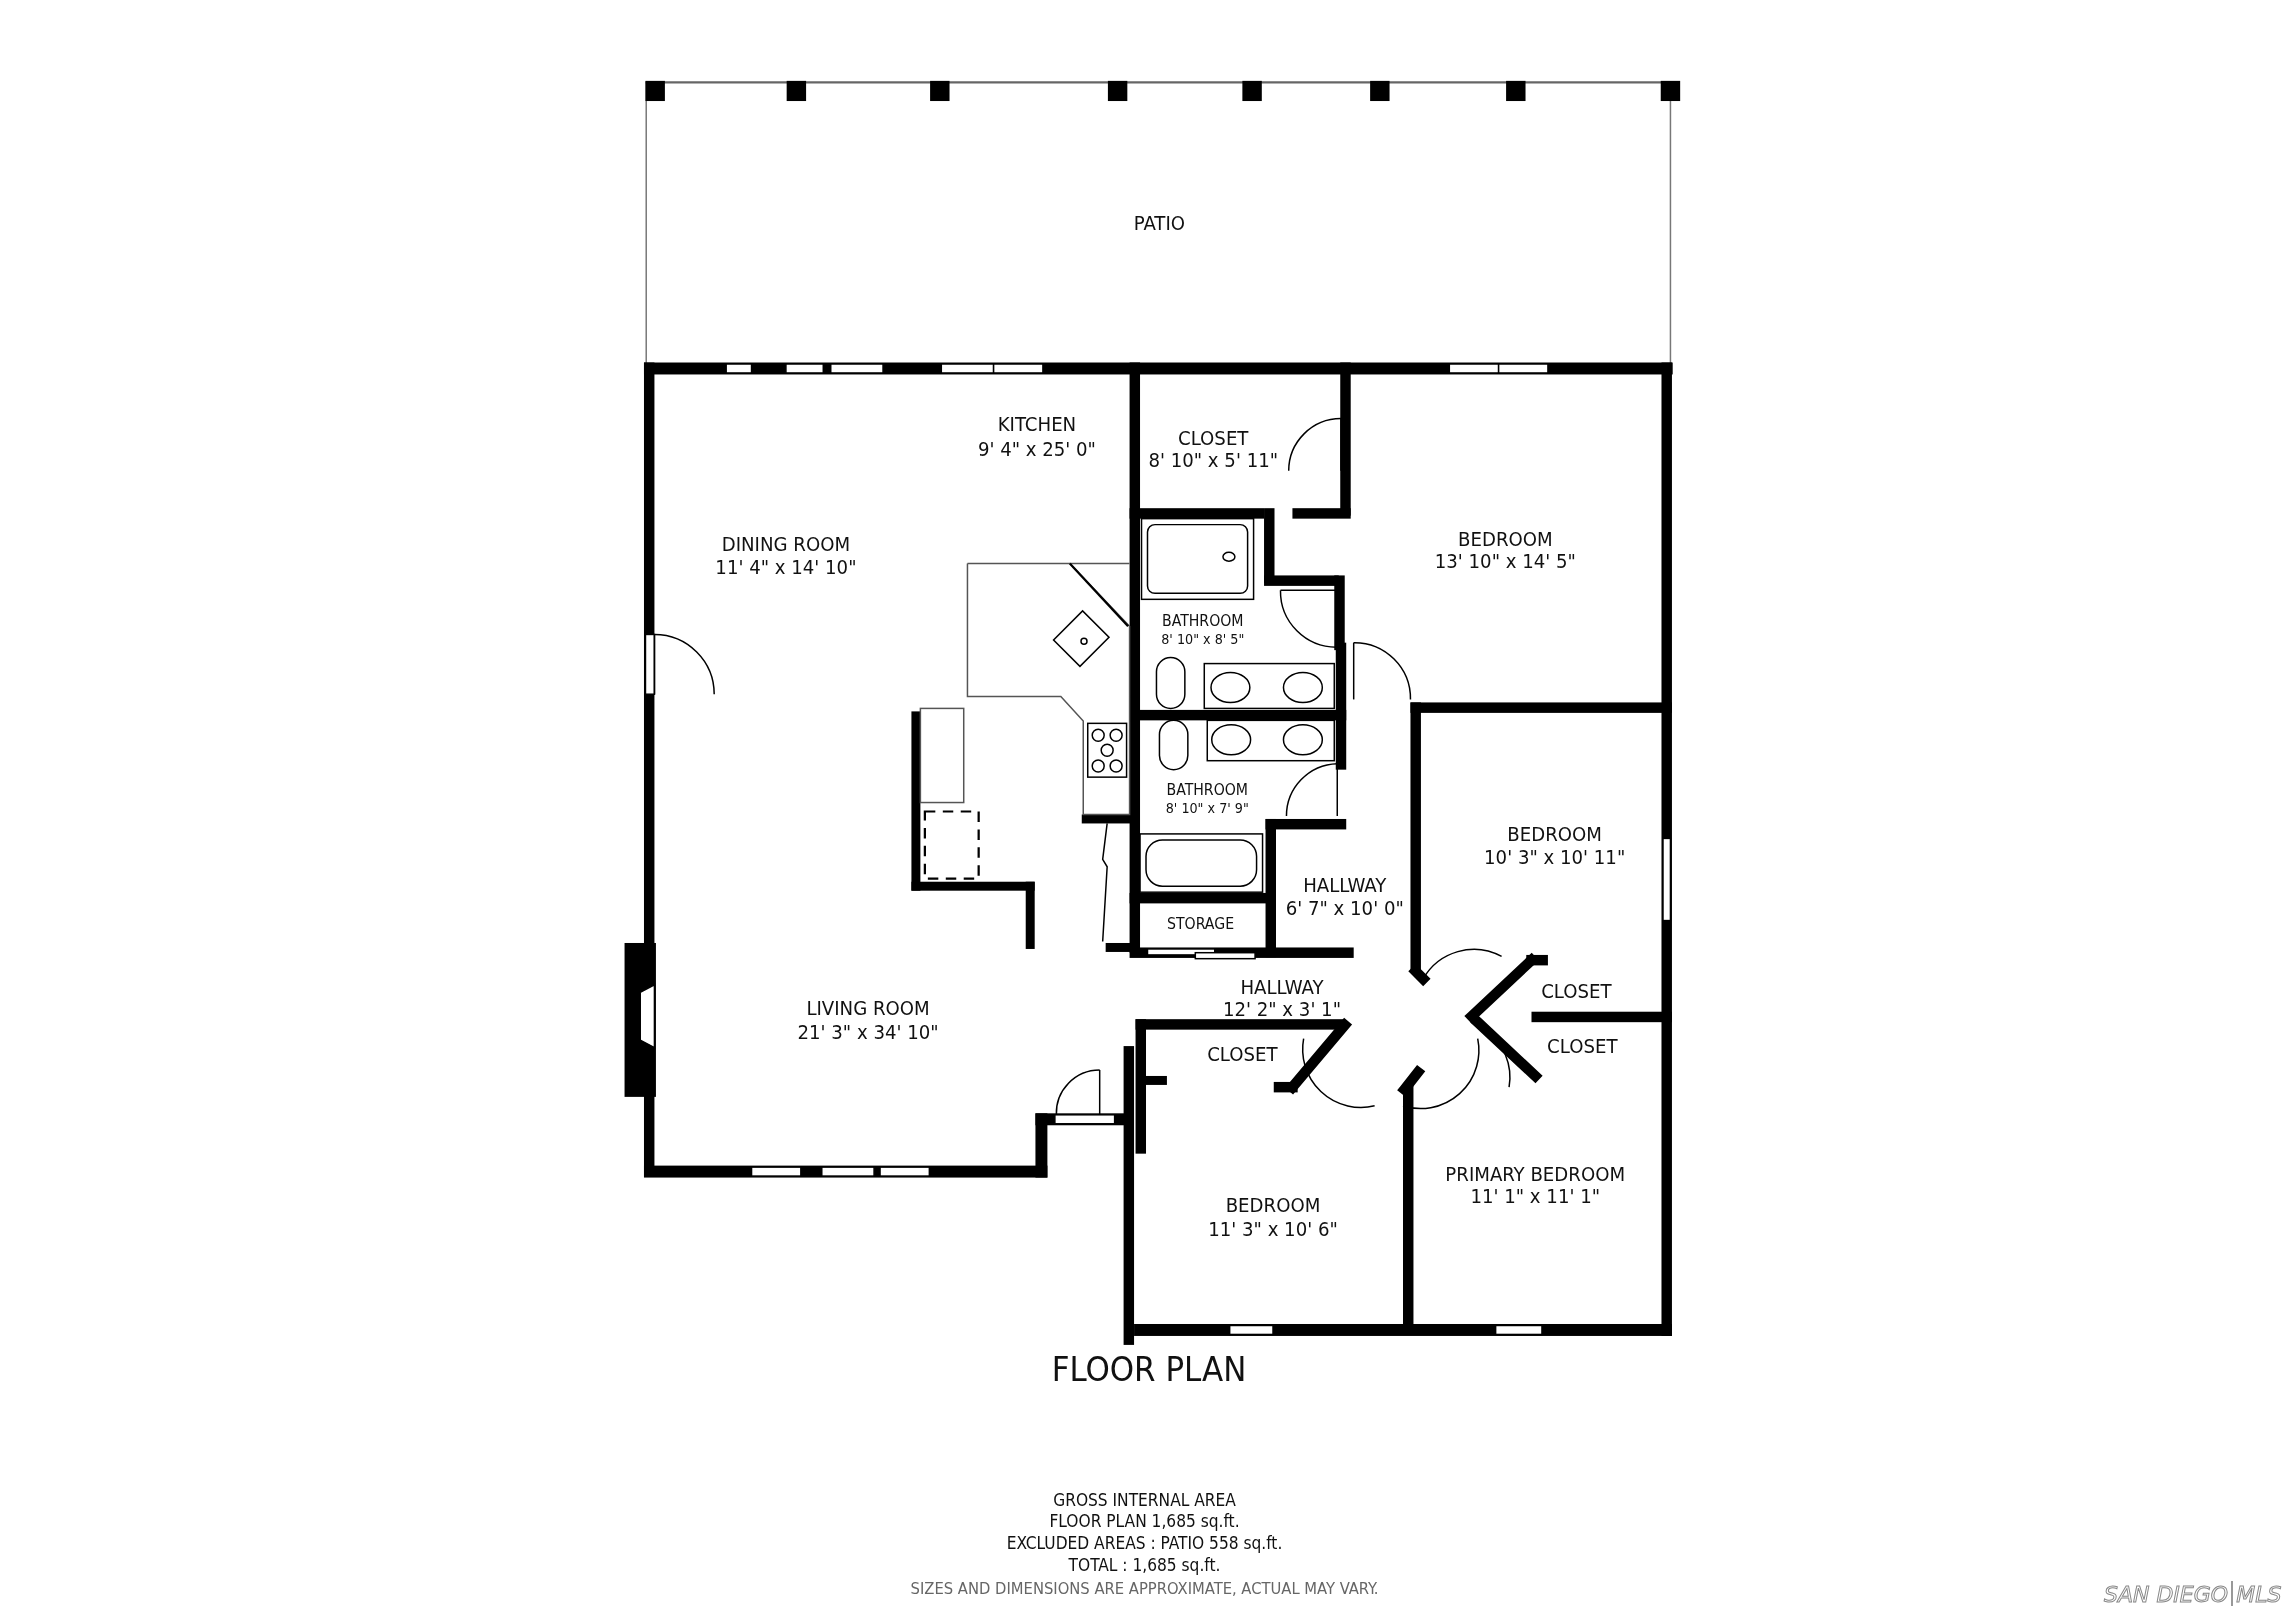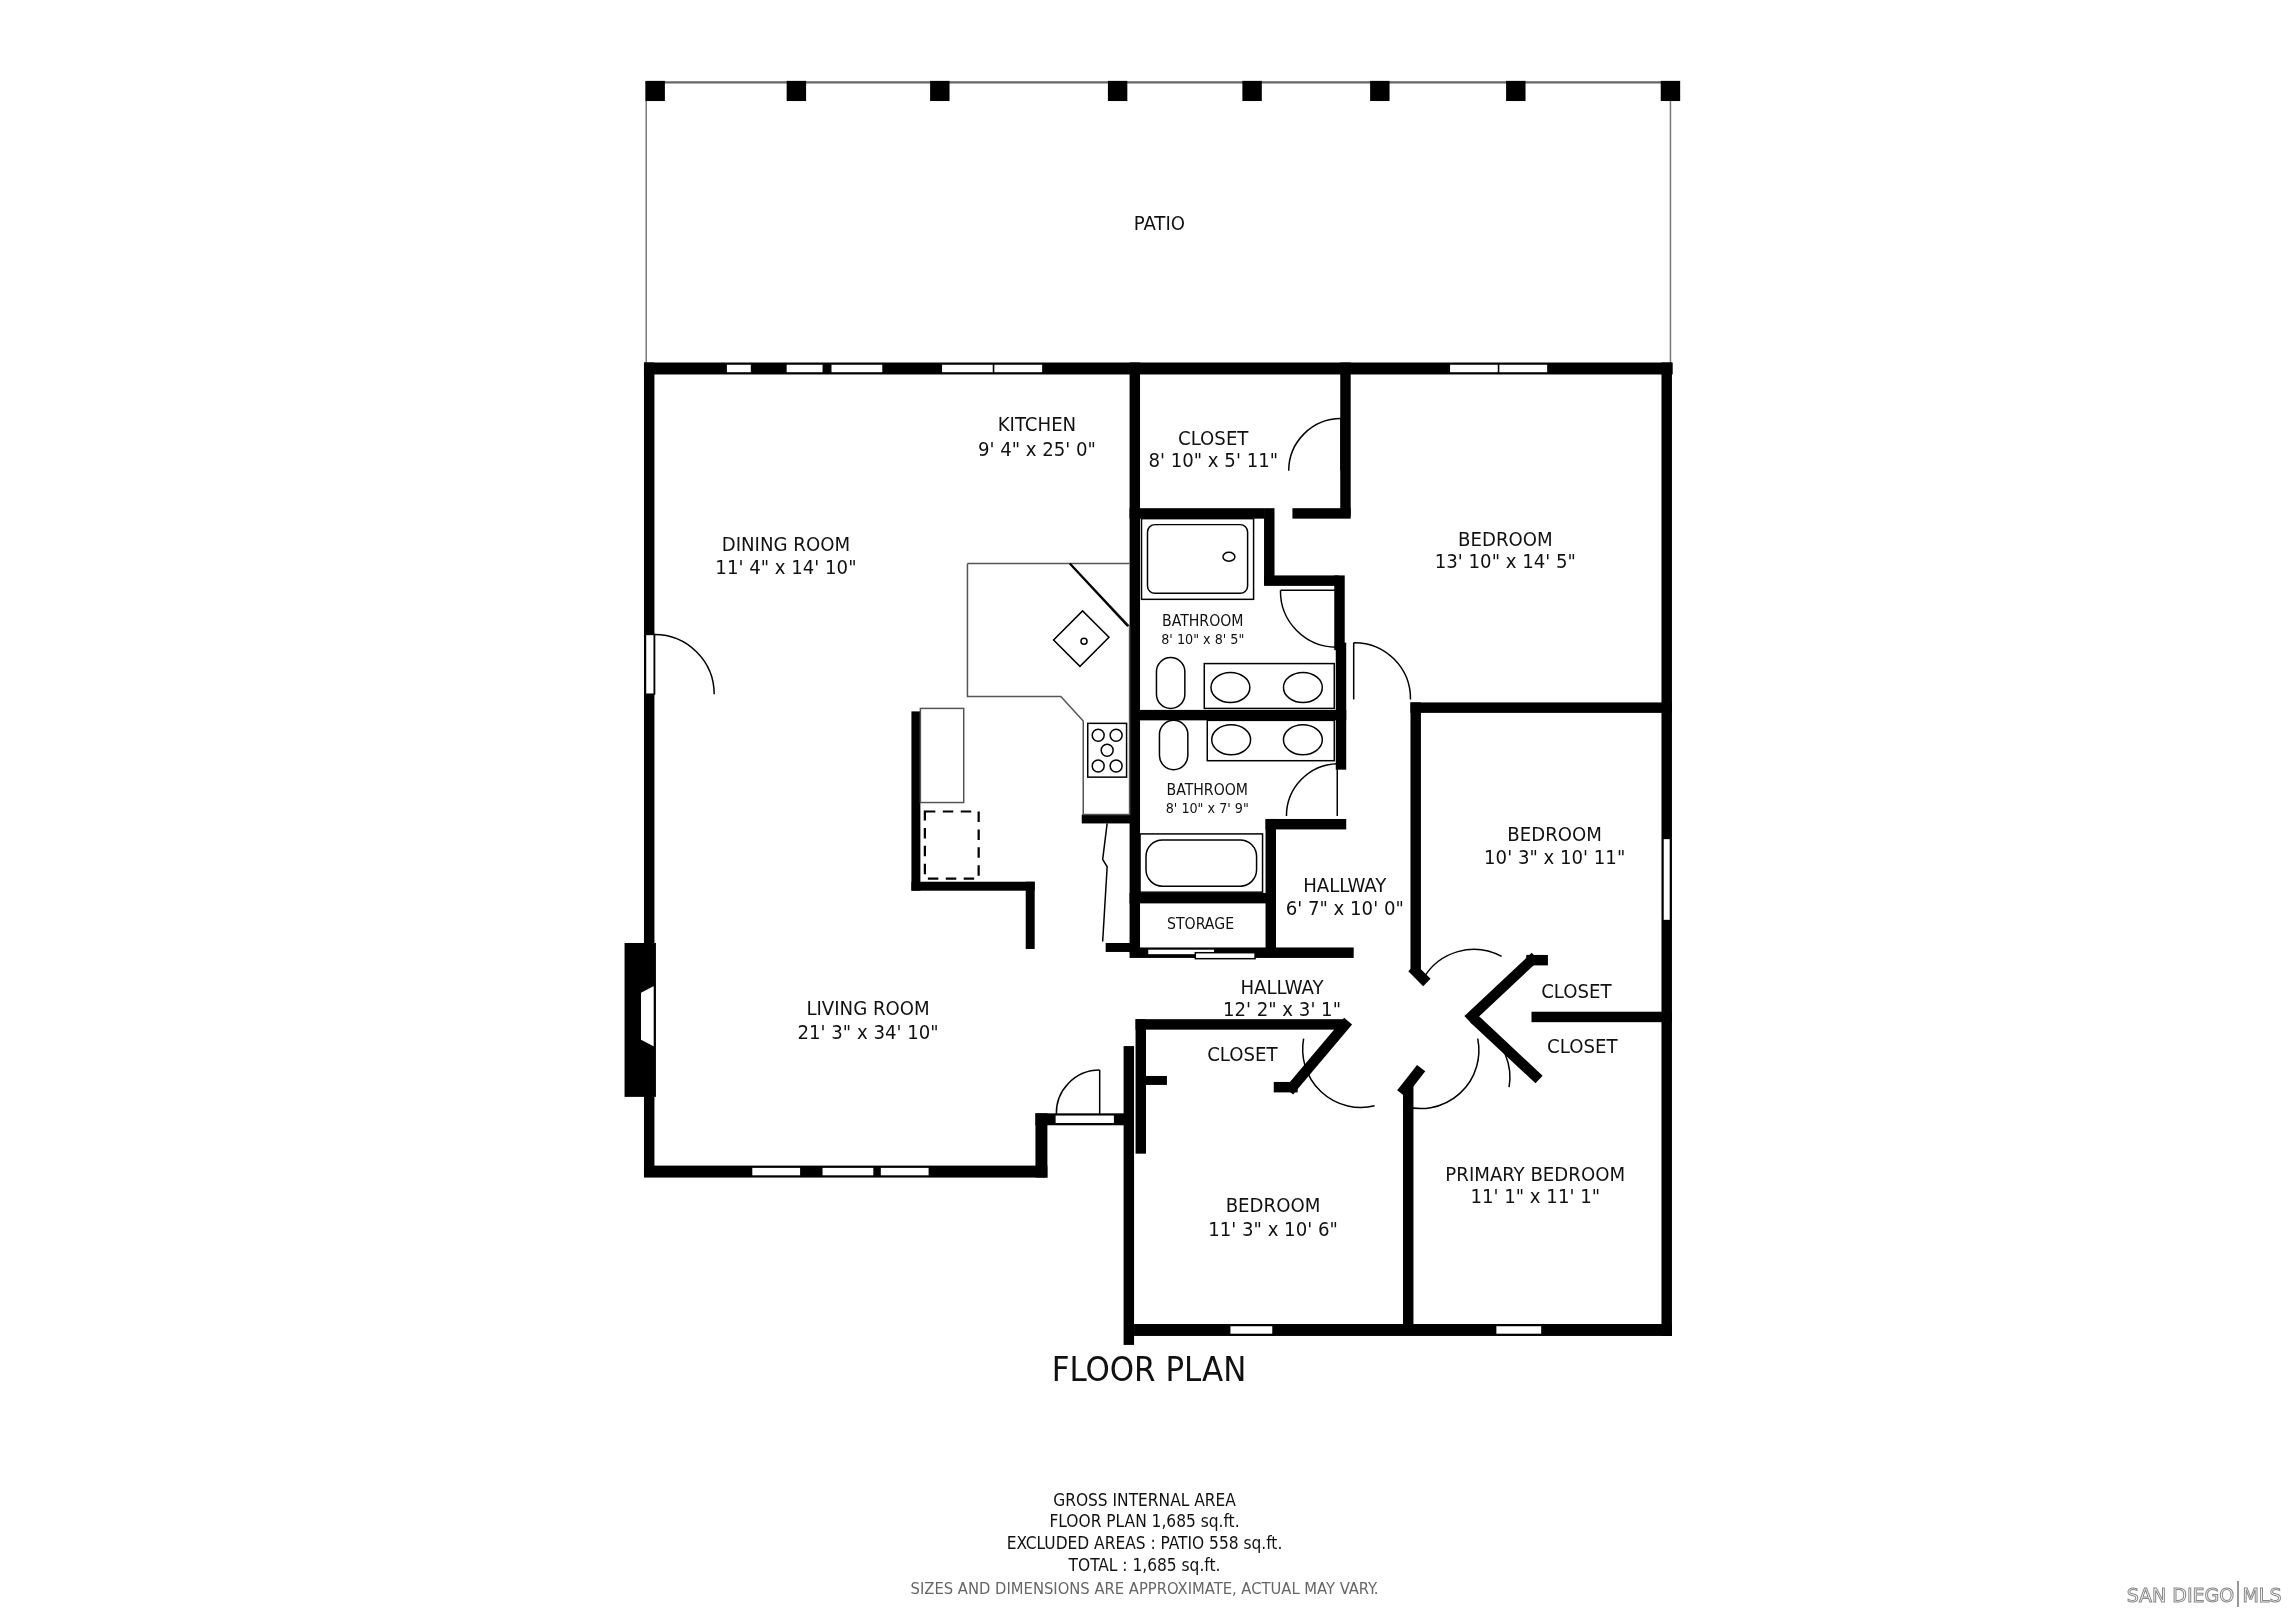"SAN DIEGO MLS" .logo { font-size: 19px -> 22px; font-style: none -> italic }
